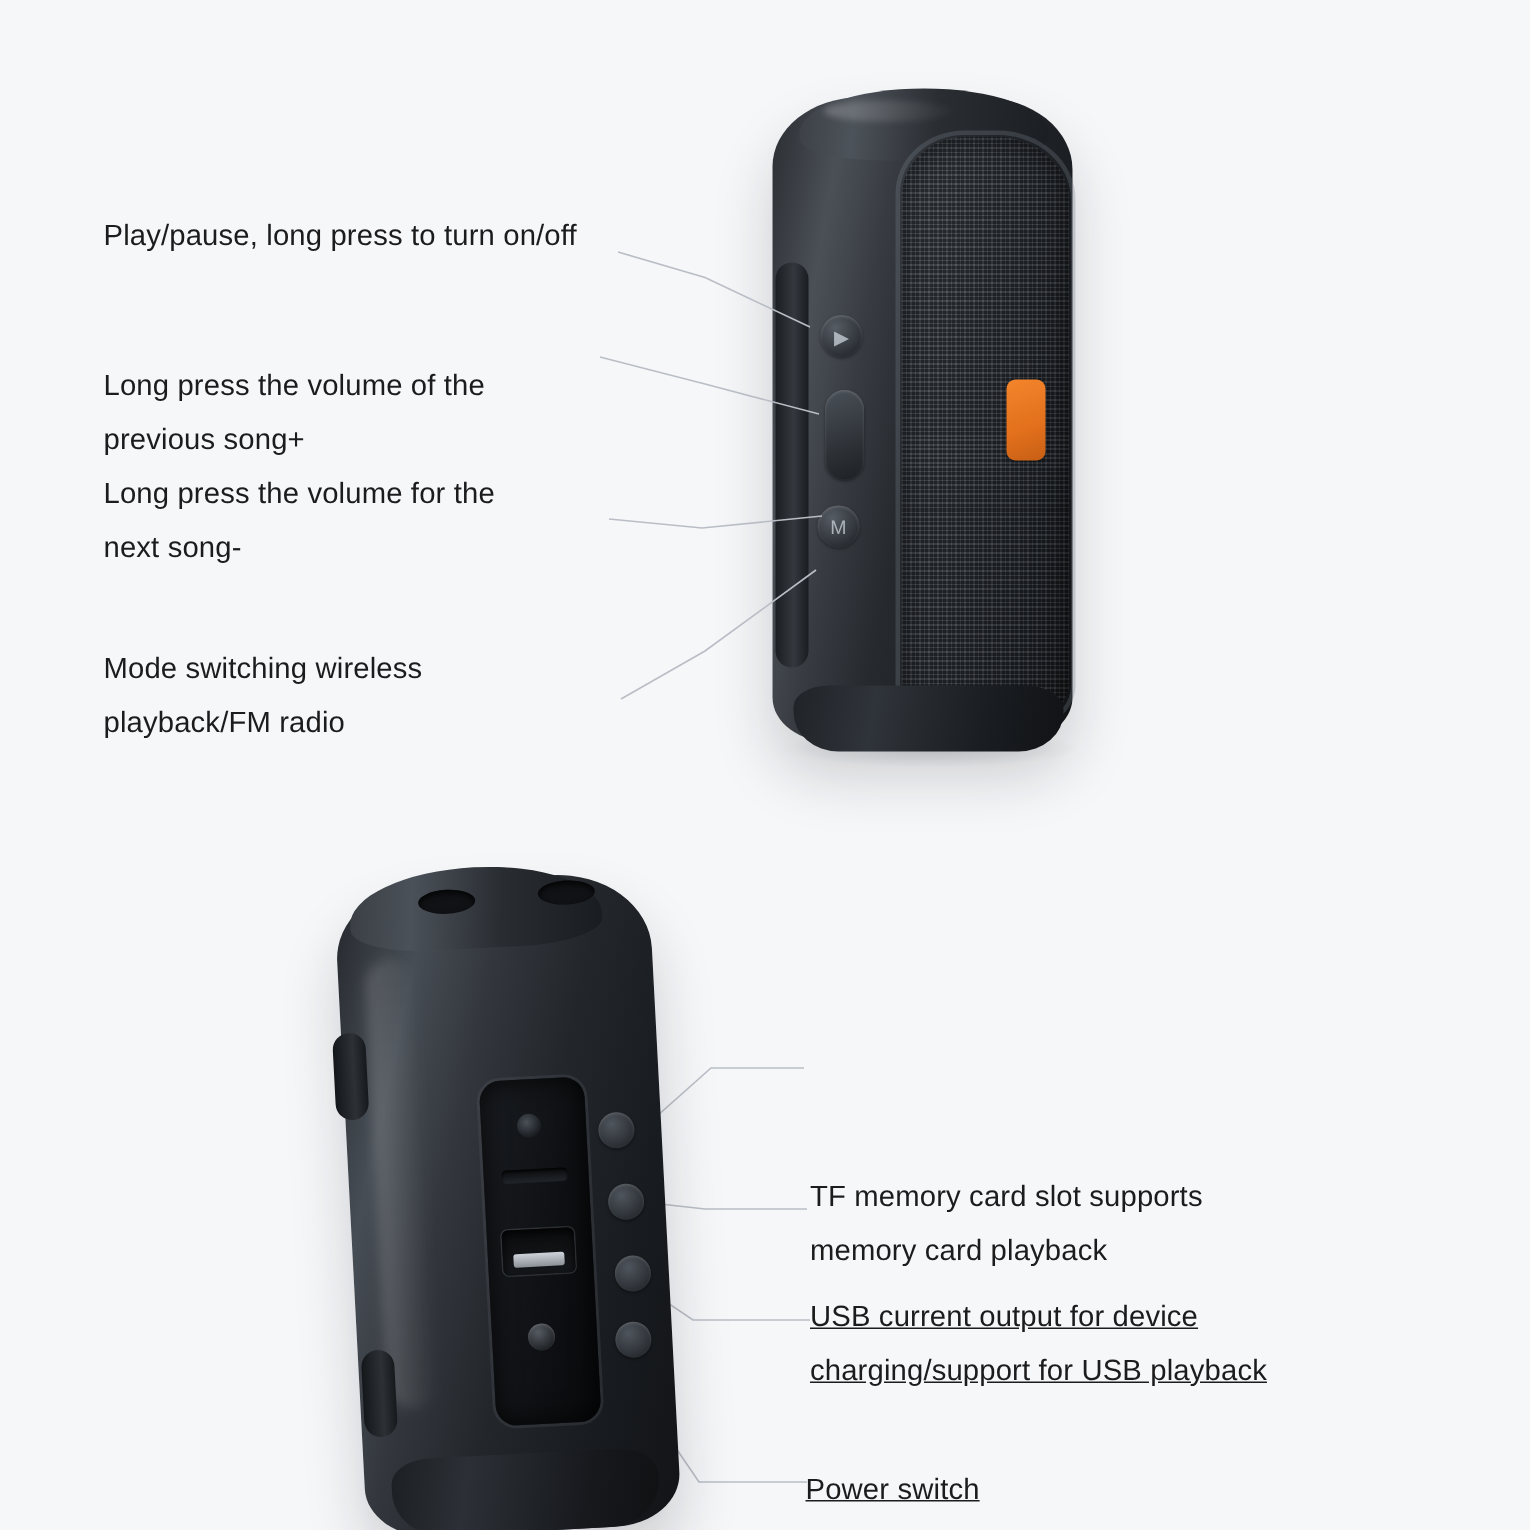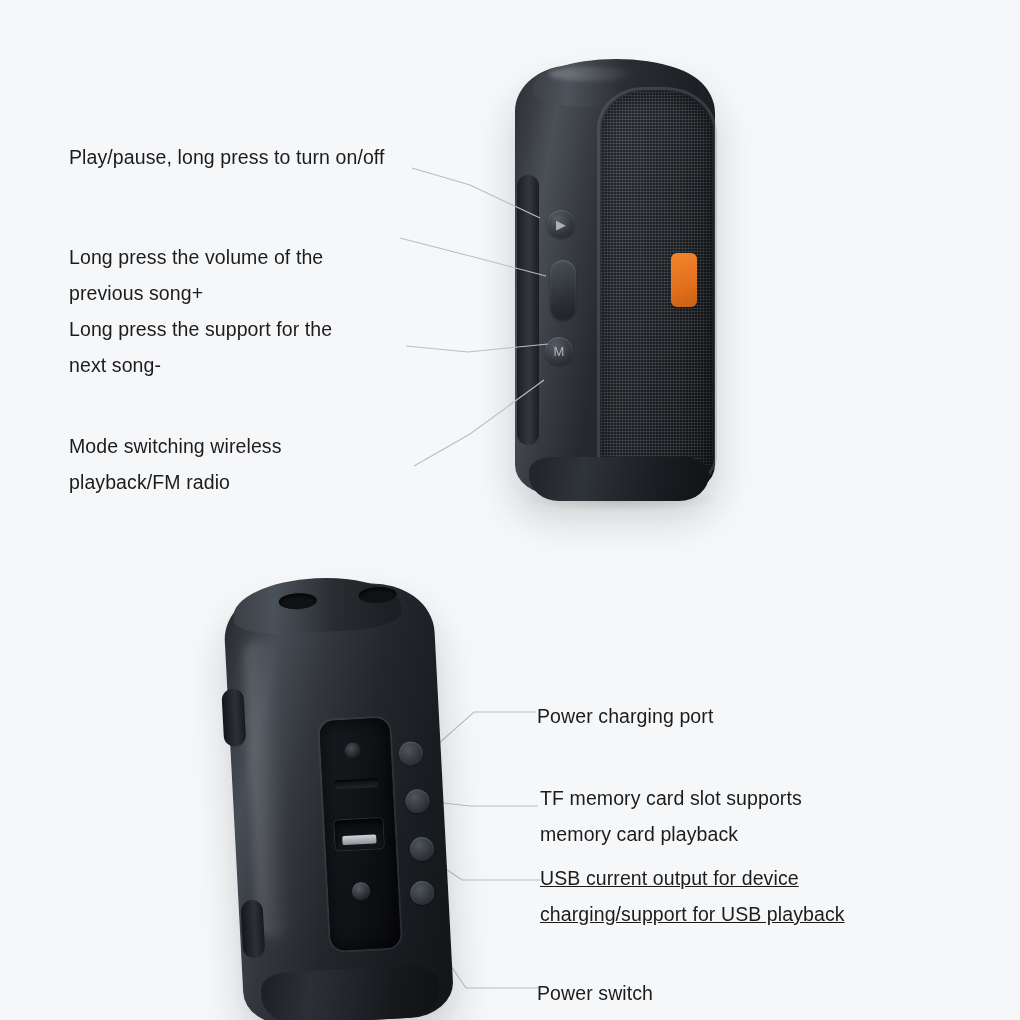"Long press the support for" div.callout { text: support -> volume }
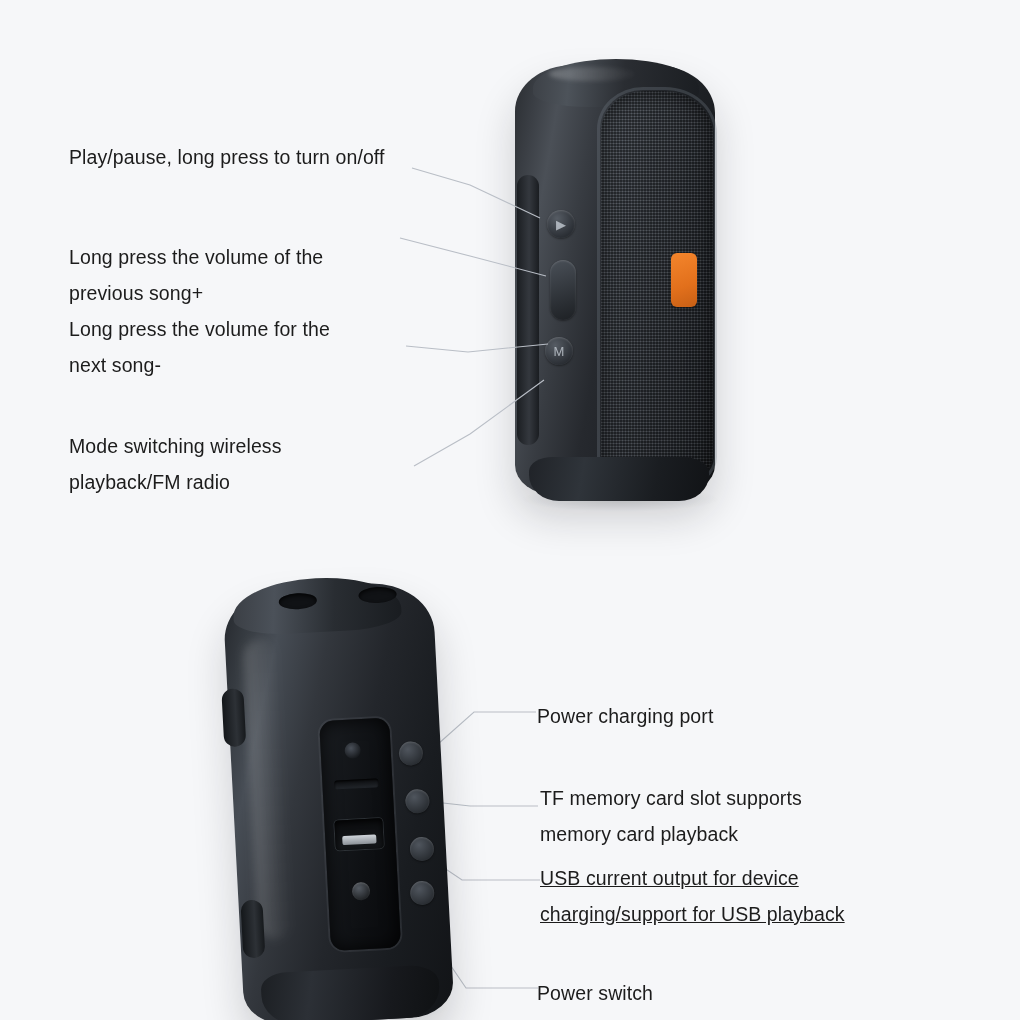"Power charging port" div.callout { html: <div>Power charging port</div> -> none }
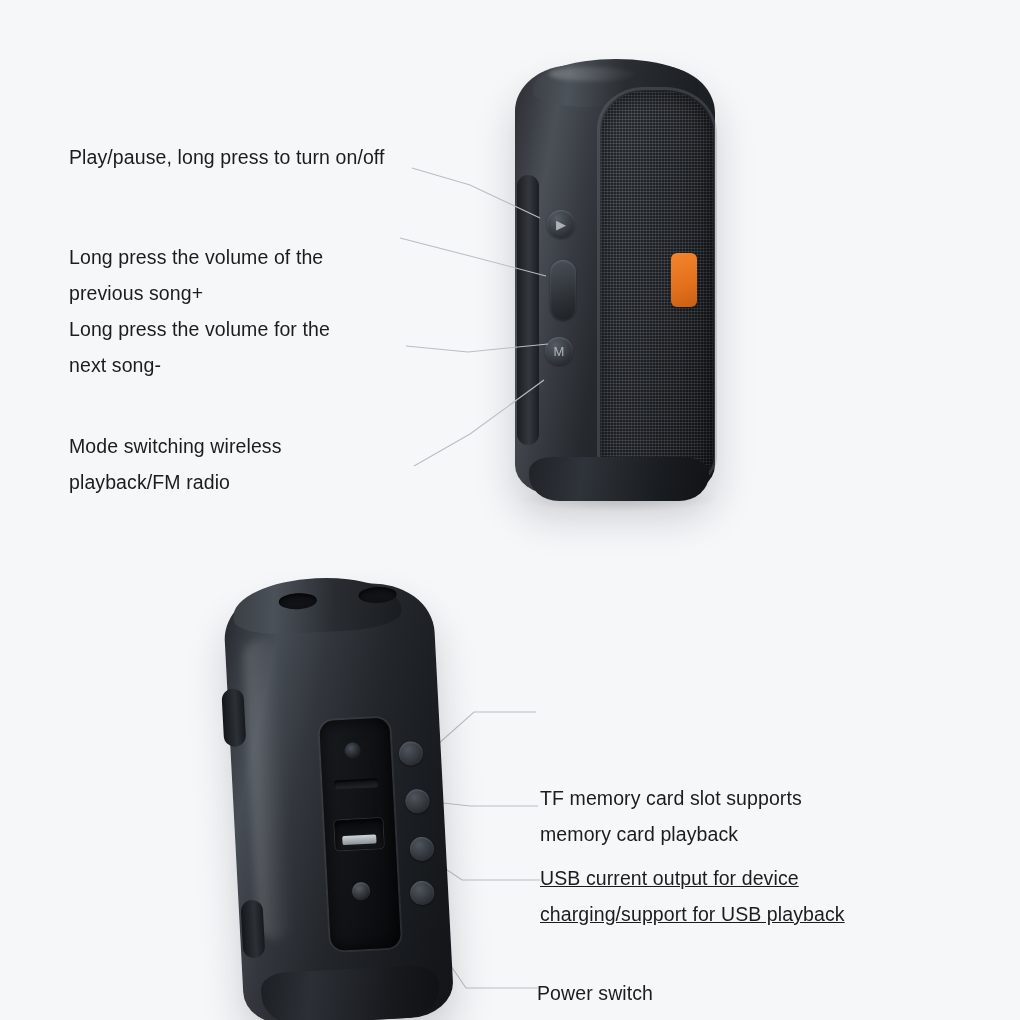"Power switch" div.callout { text-decoration: none -> underline }
